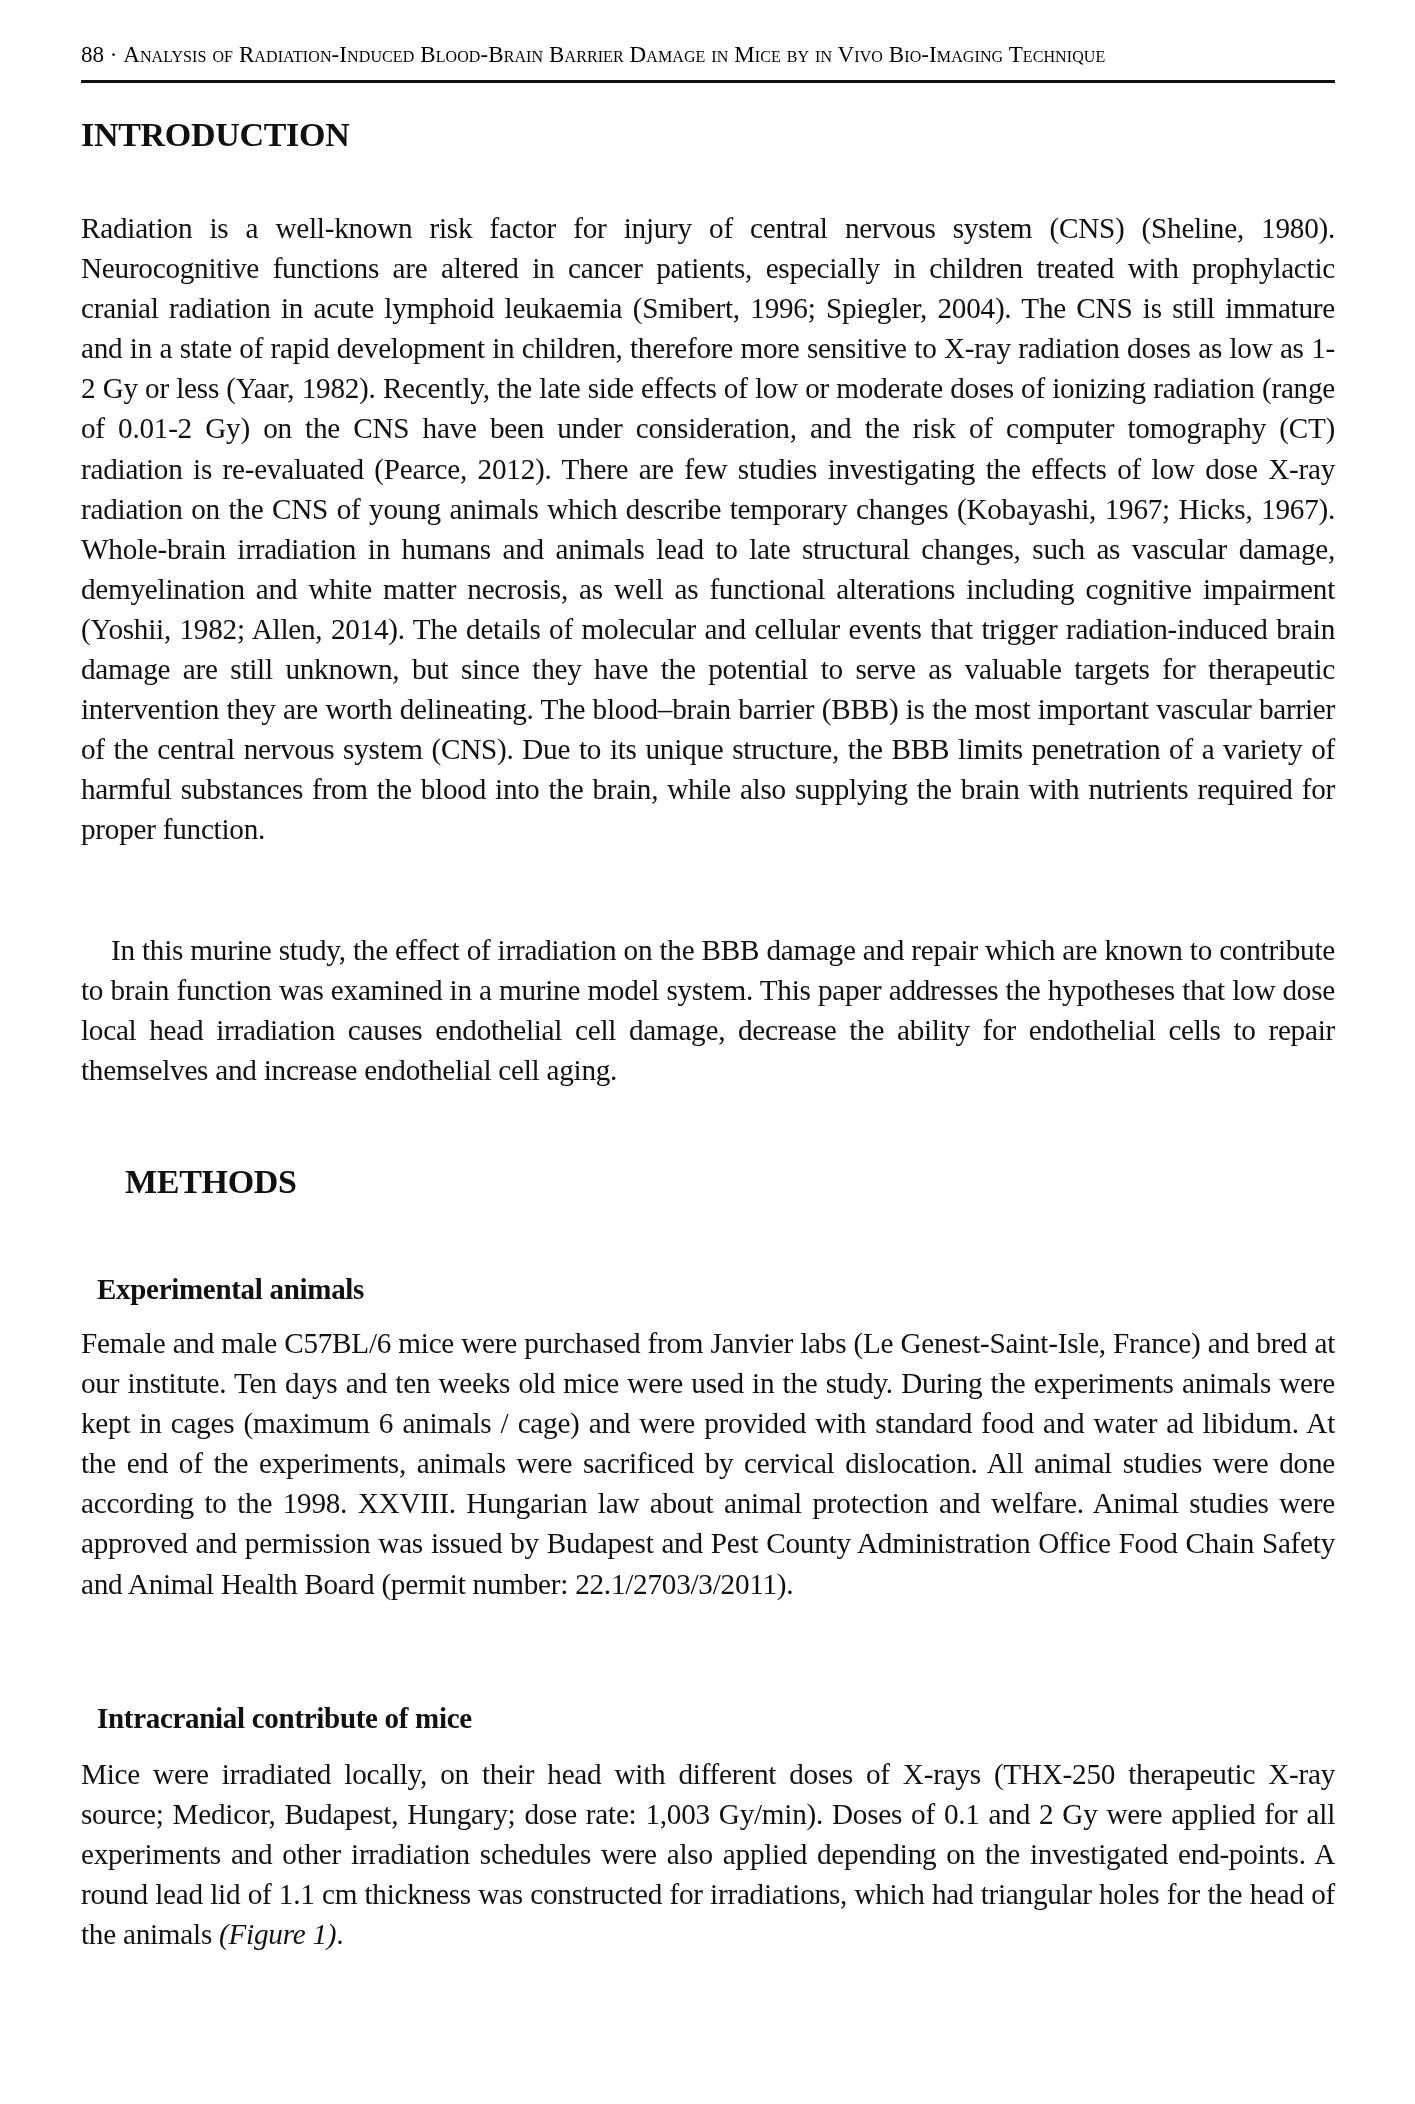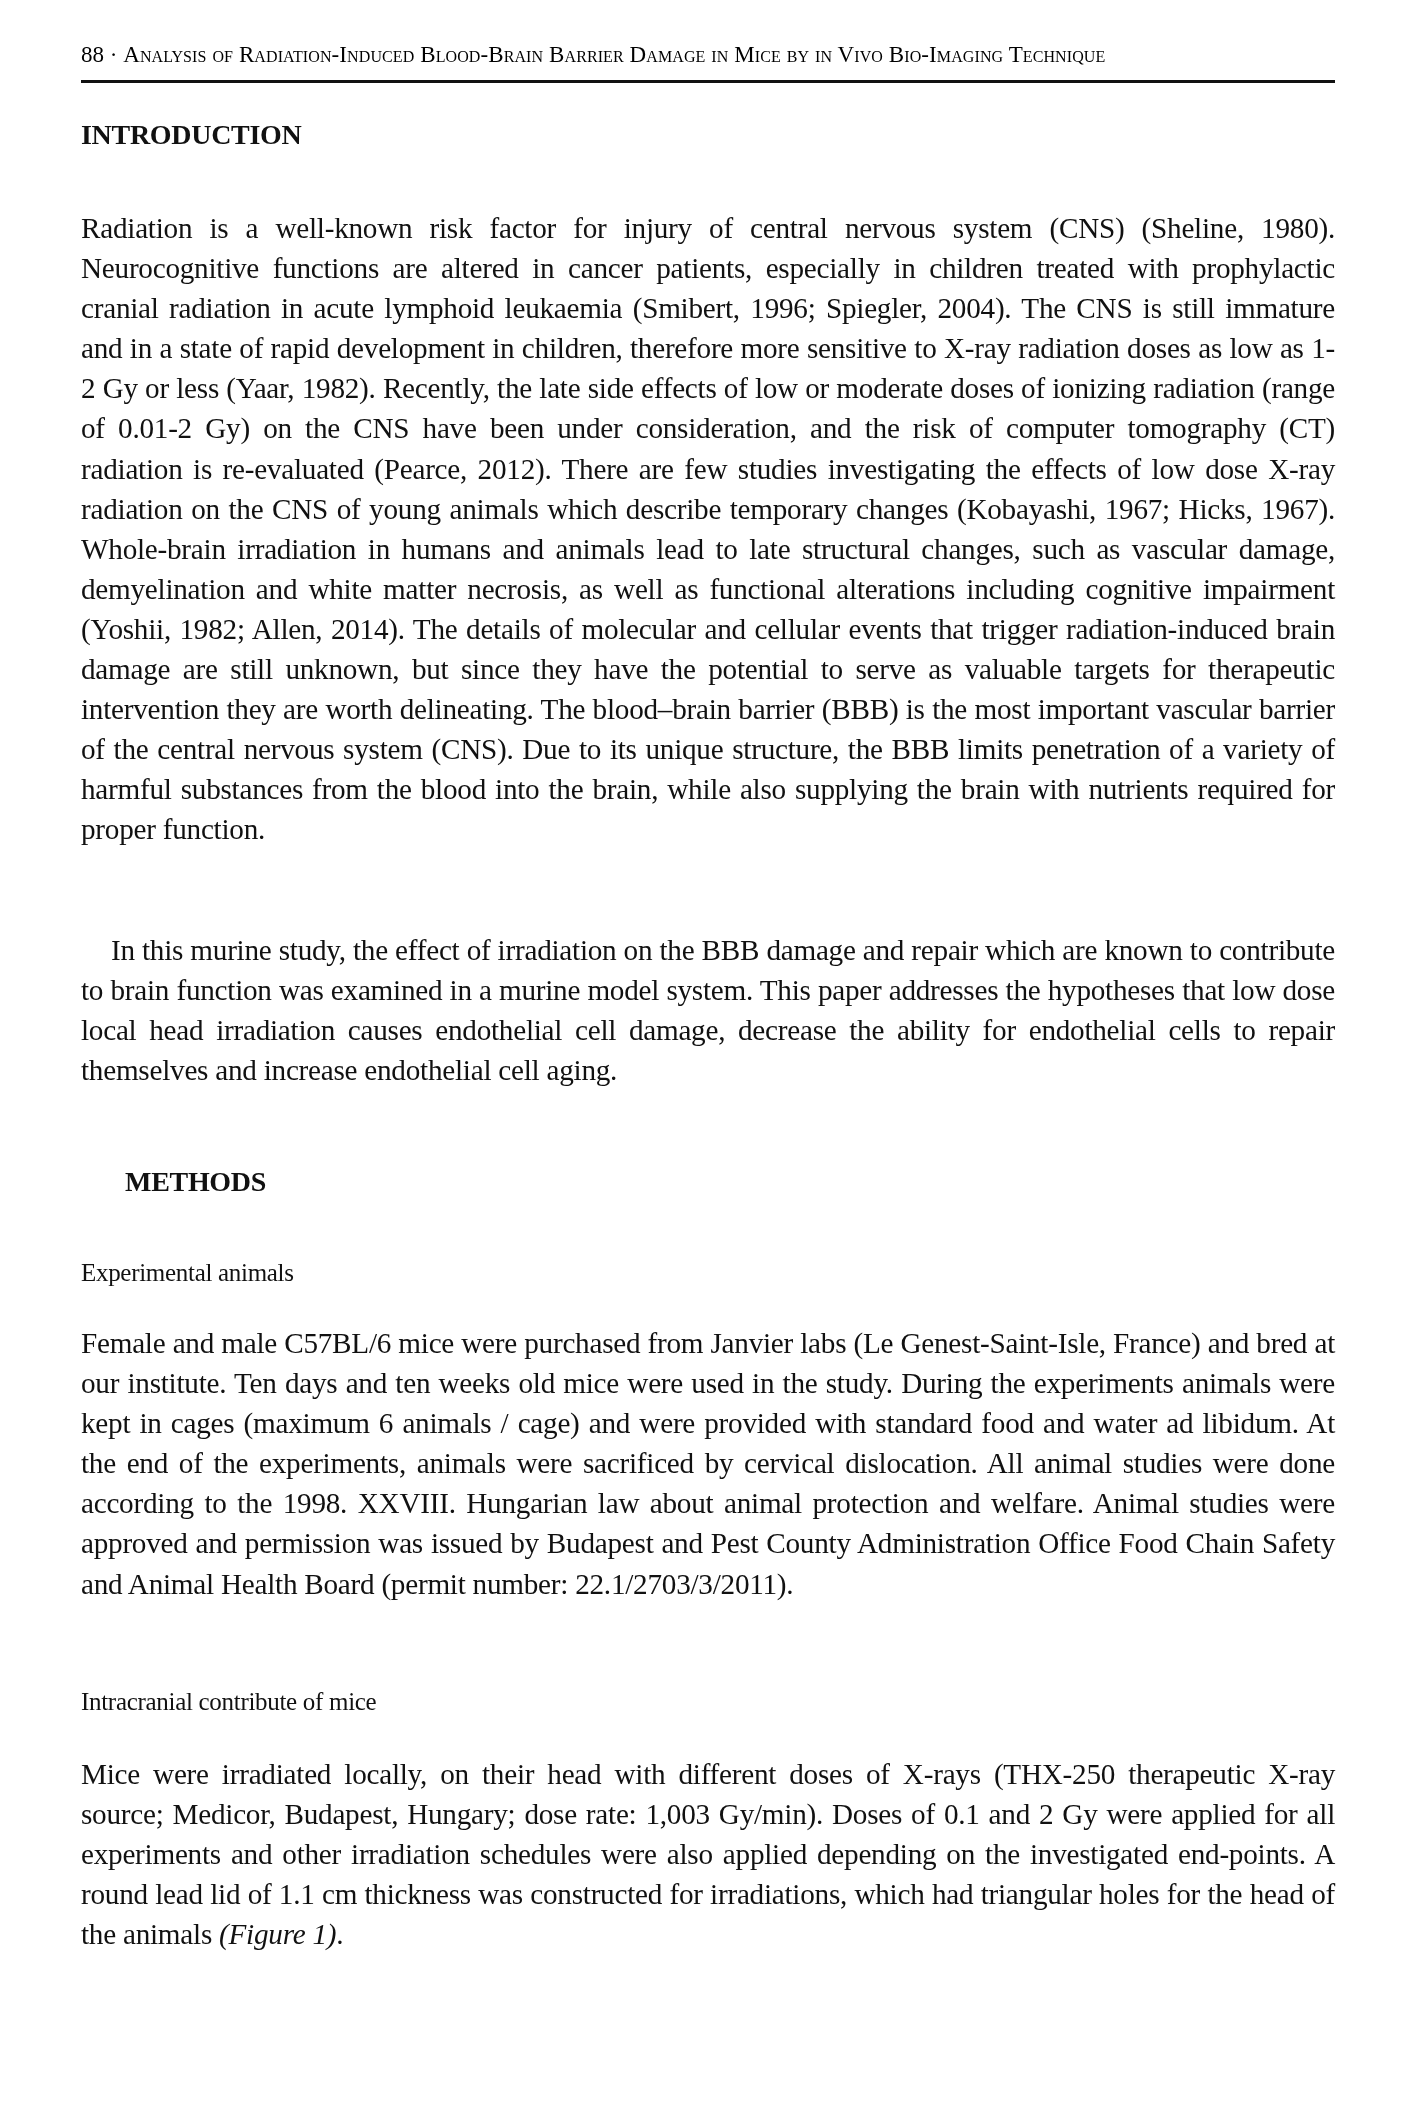"INTRODUCTION" .section-heading { font-size: 28px -> 34px }
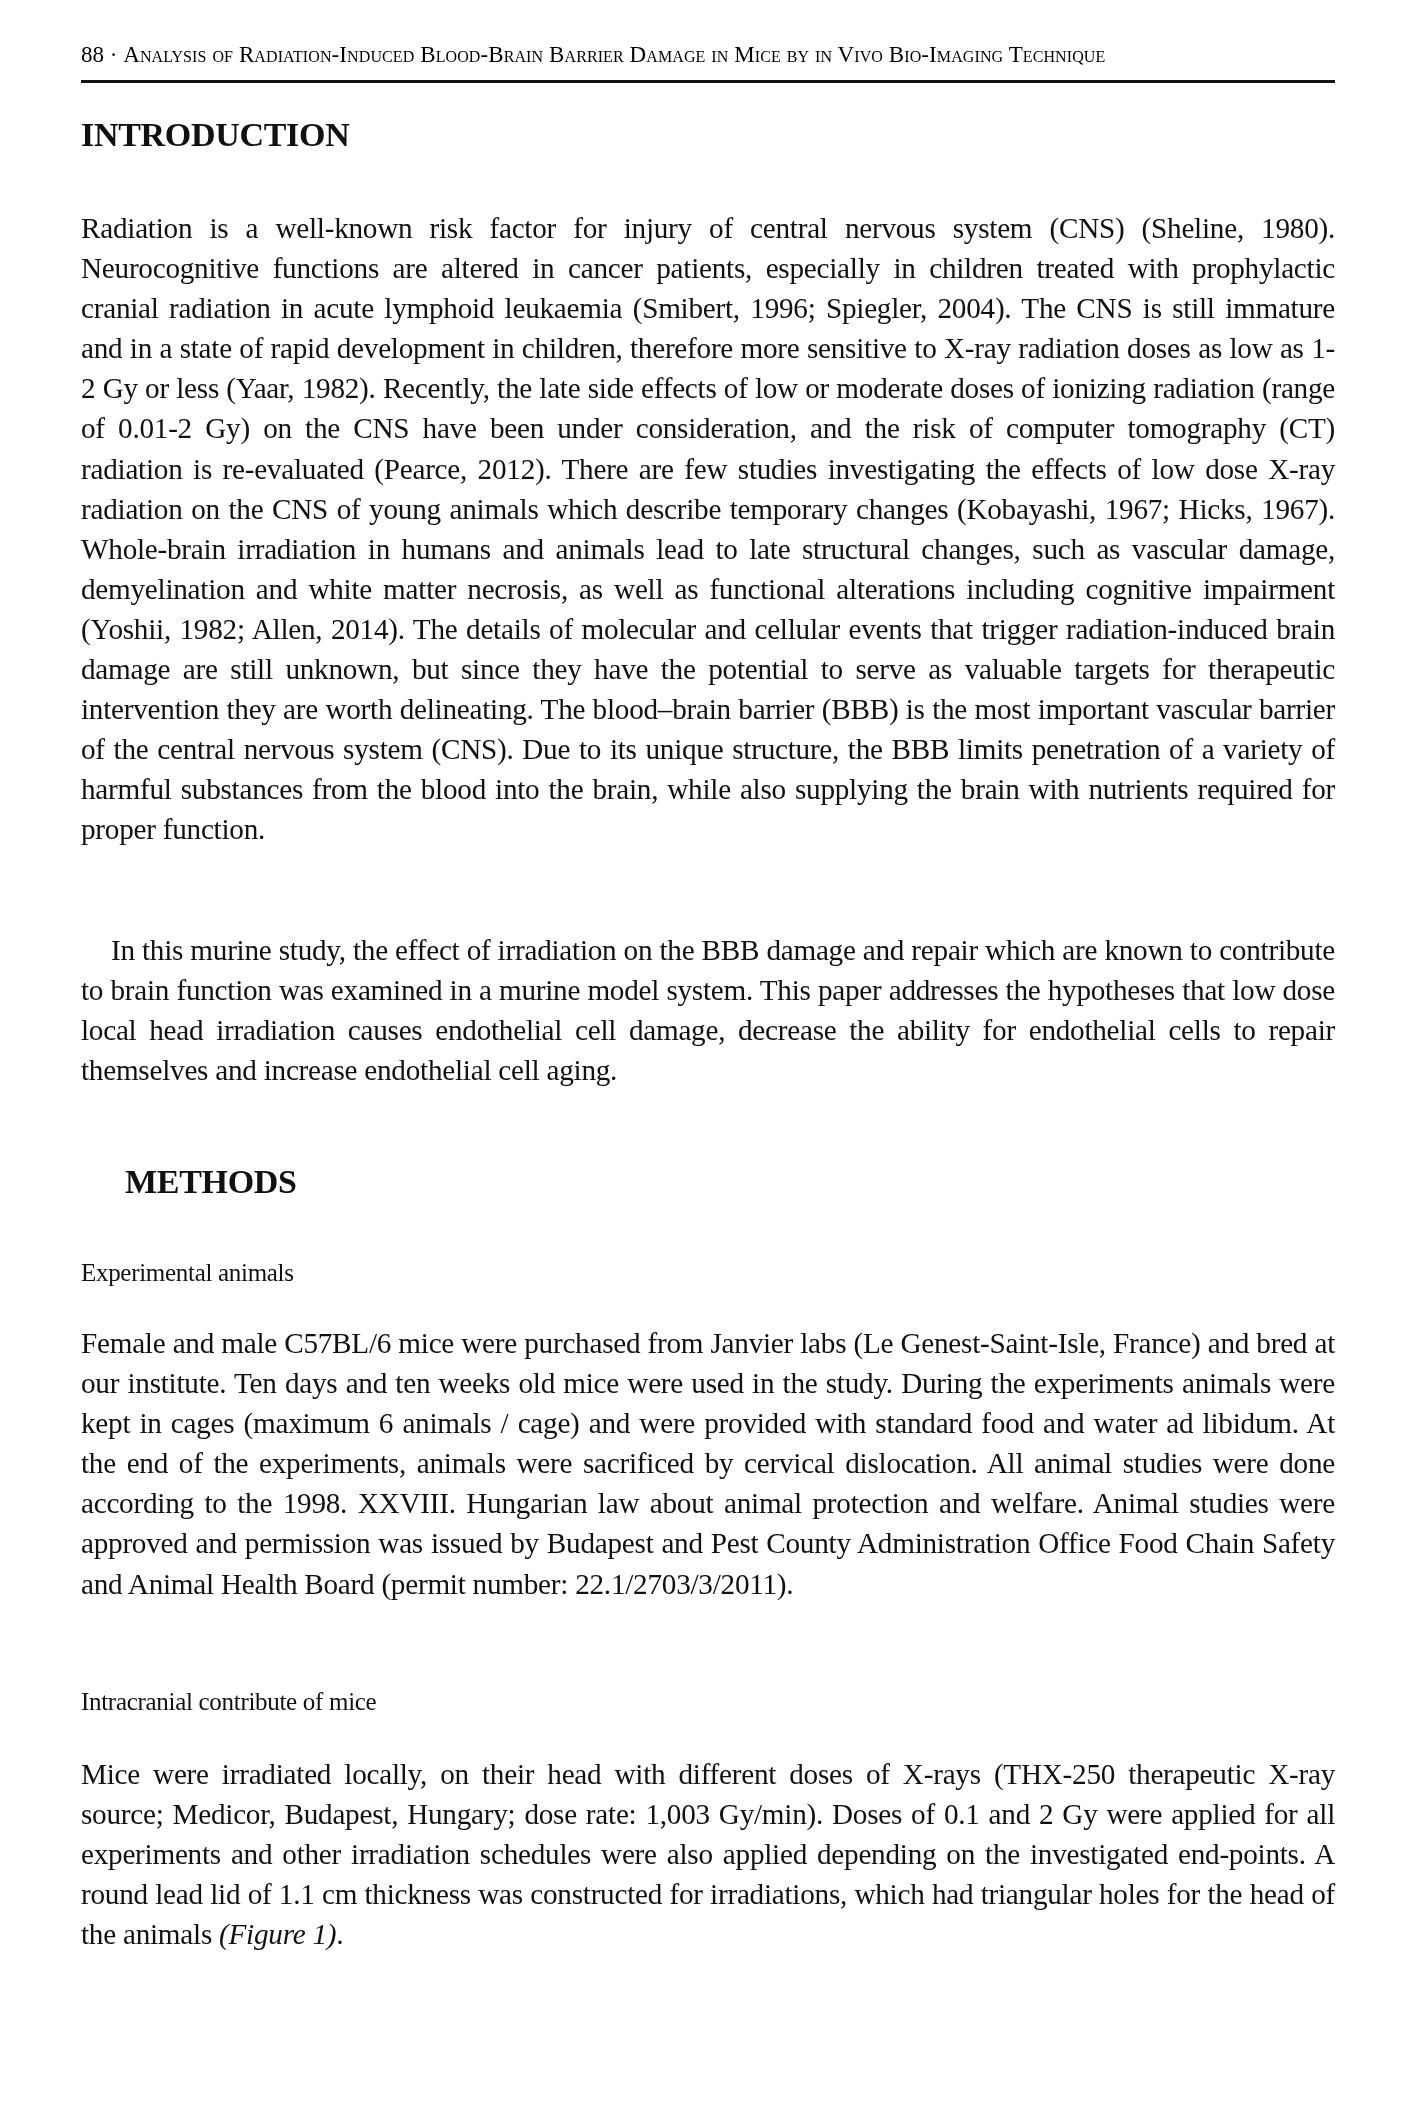"Experimental animals" .sub-heading { font-size: 25px -> 29px; font-weight: normal -> bold; margin: 0 -> 16px }
